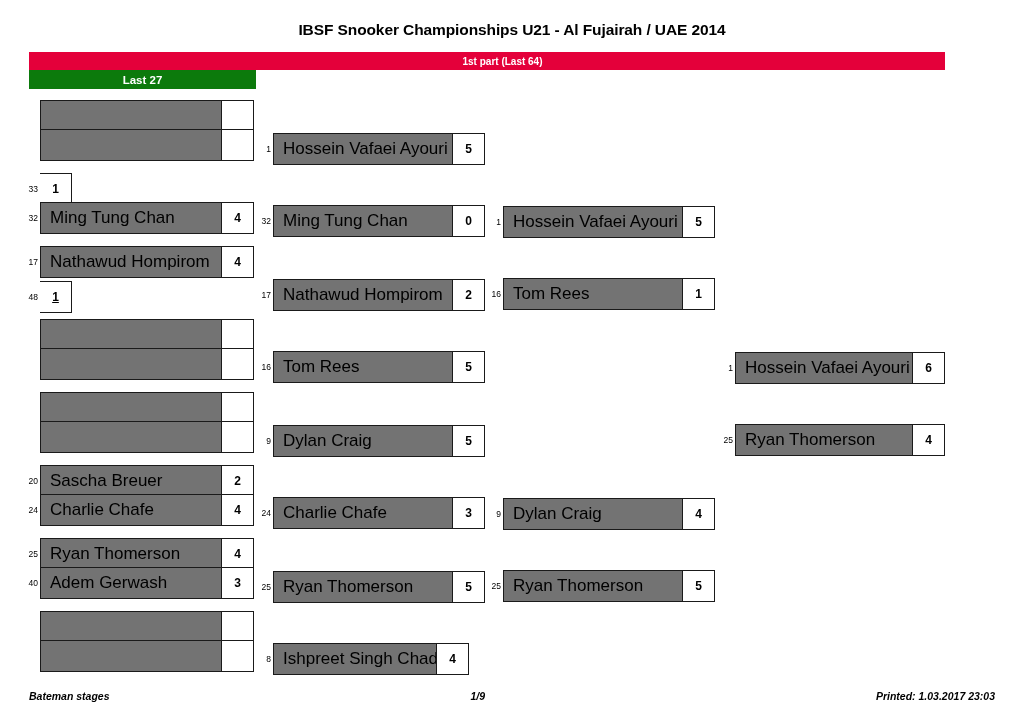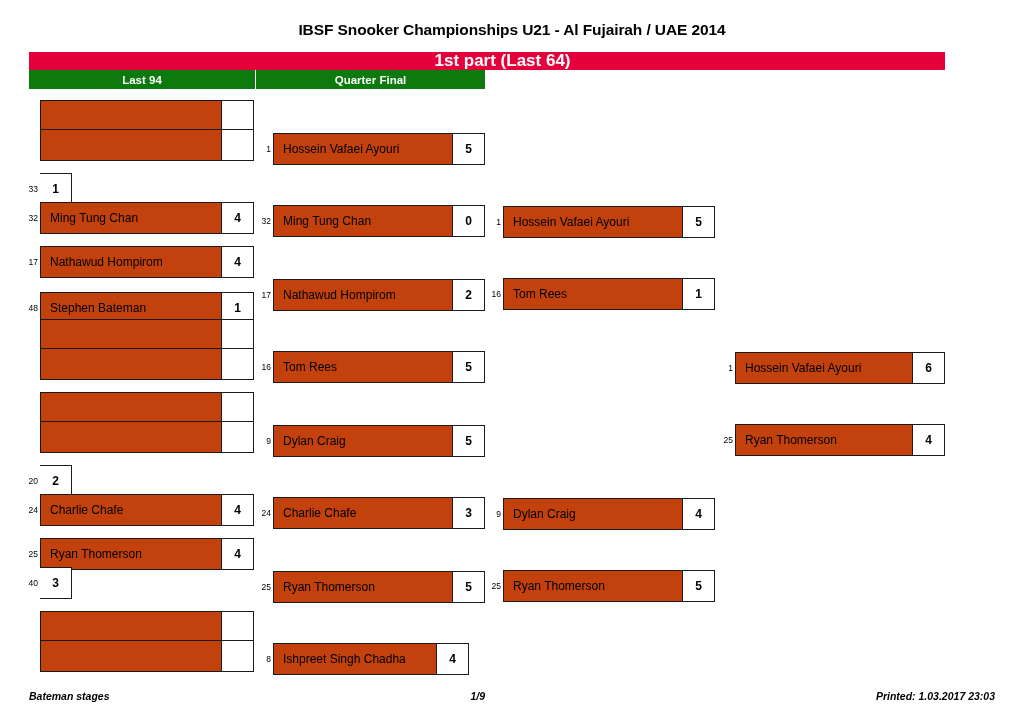"1st part (Last 64)" #part-bar { font-size: 17px -> 10px }
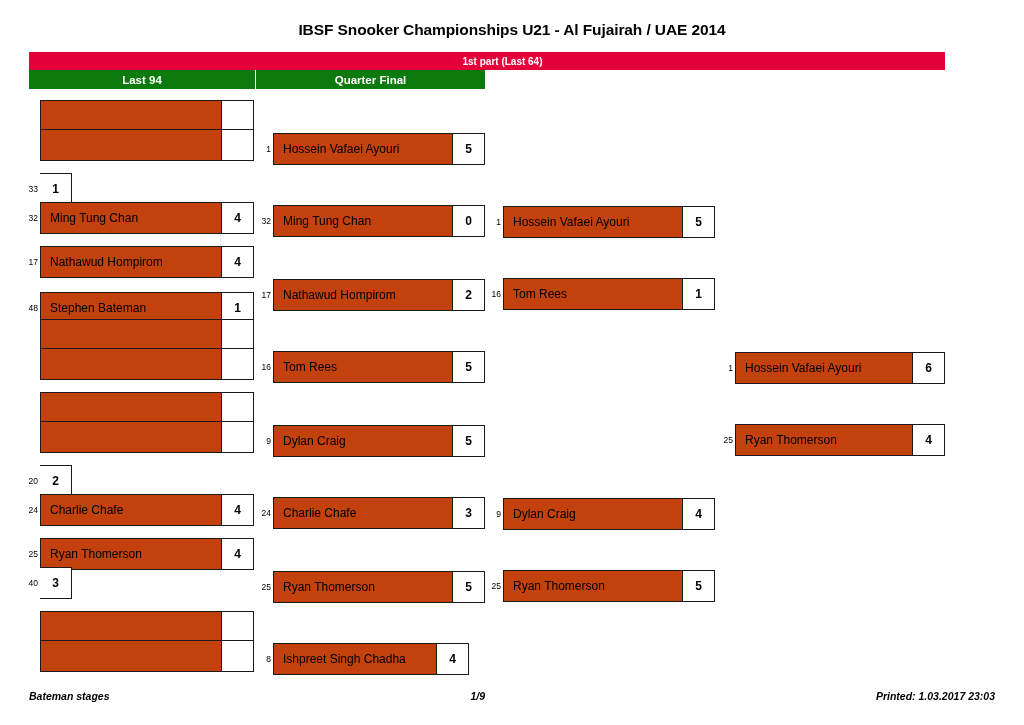"Last 94" div.round-cell { text: 94 -> 27 }
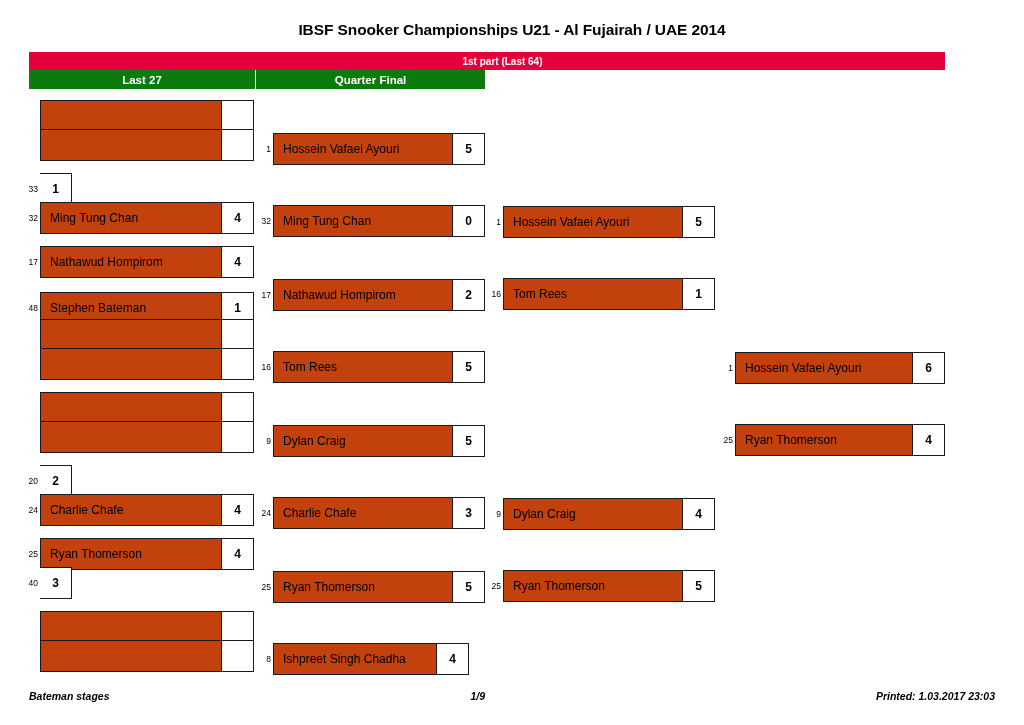"Quarter Final" div.round-cell { html: <div>Quarter Final</div> -> none }
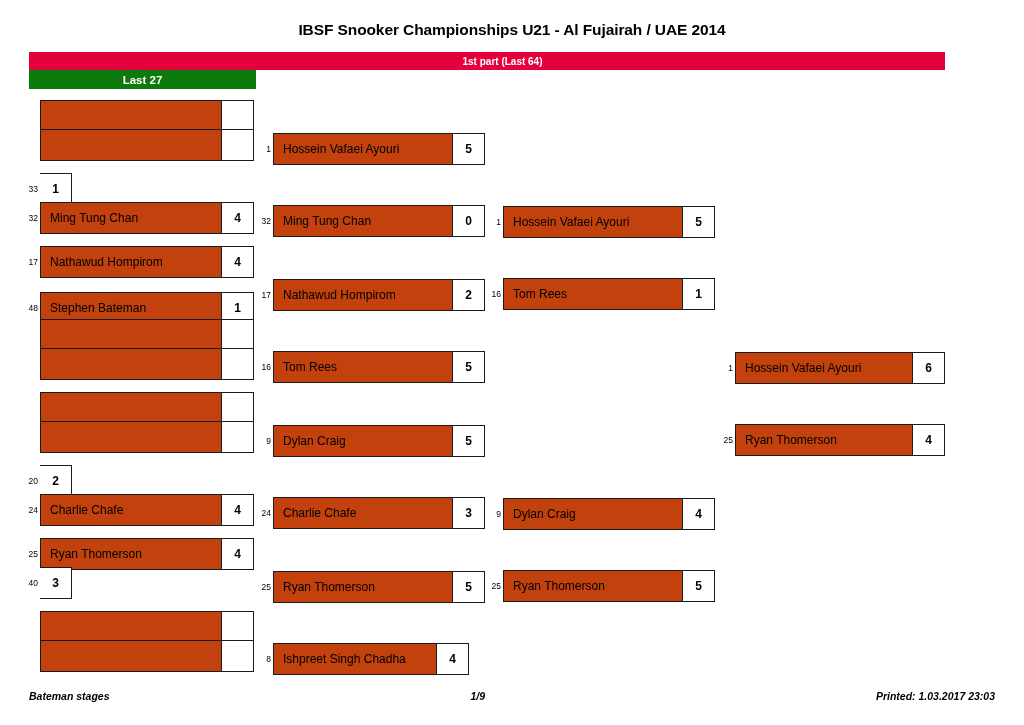"Hossein Vafaei Ayouri" .namebox { background: #c2410c -> #737373; font-size: 12px -> 17px }
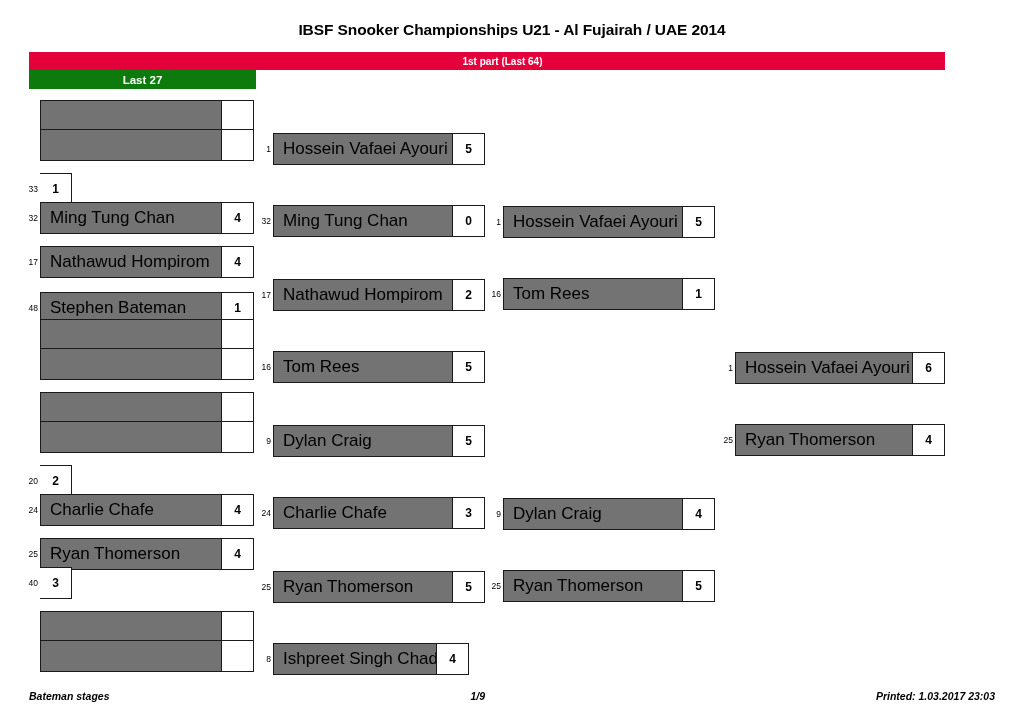"48" div.slot { text-decoration: none -> underline; top: 293px -> 282px; width: 214px -> 186px }
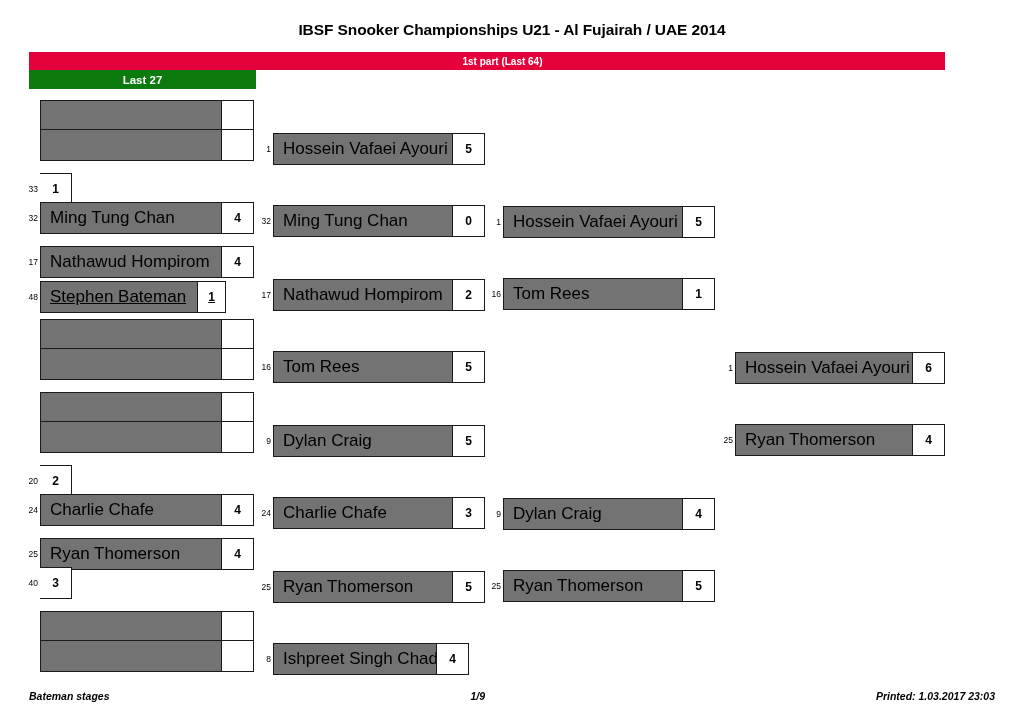"Stephen Bateman" div.namebox { html: <div>Stephen Bateman</div> -> none }
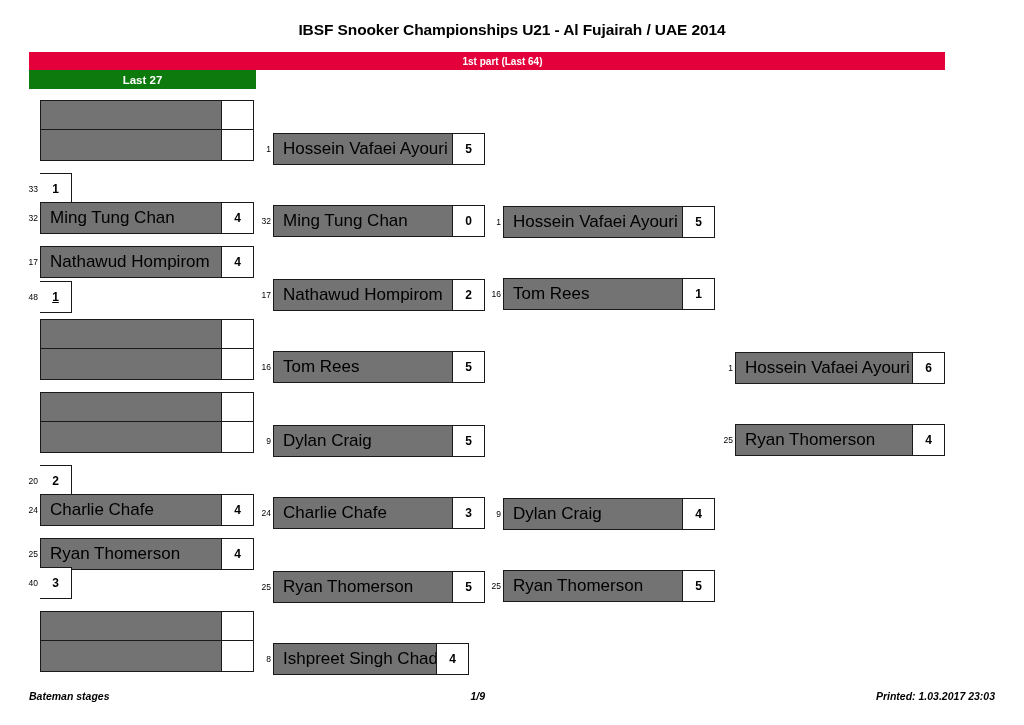"Sascha Breuer" div.namebox { html: none -> <div>Sascha Breuer</div> }
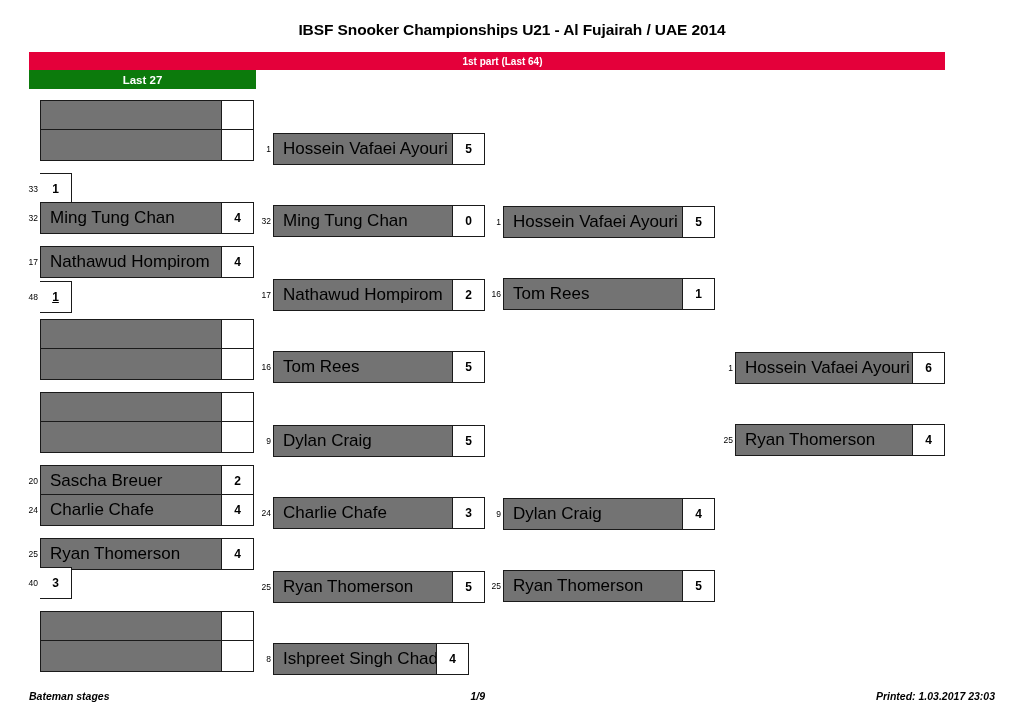"Adem Gerwash" div.namebox { html: none -> <div>Adem Gerwash</div> }
